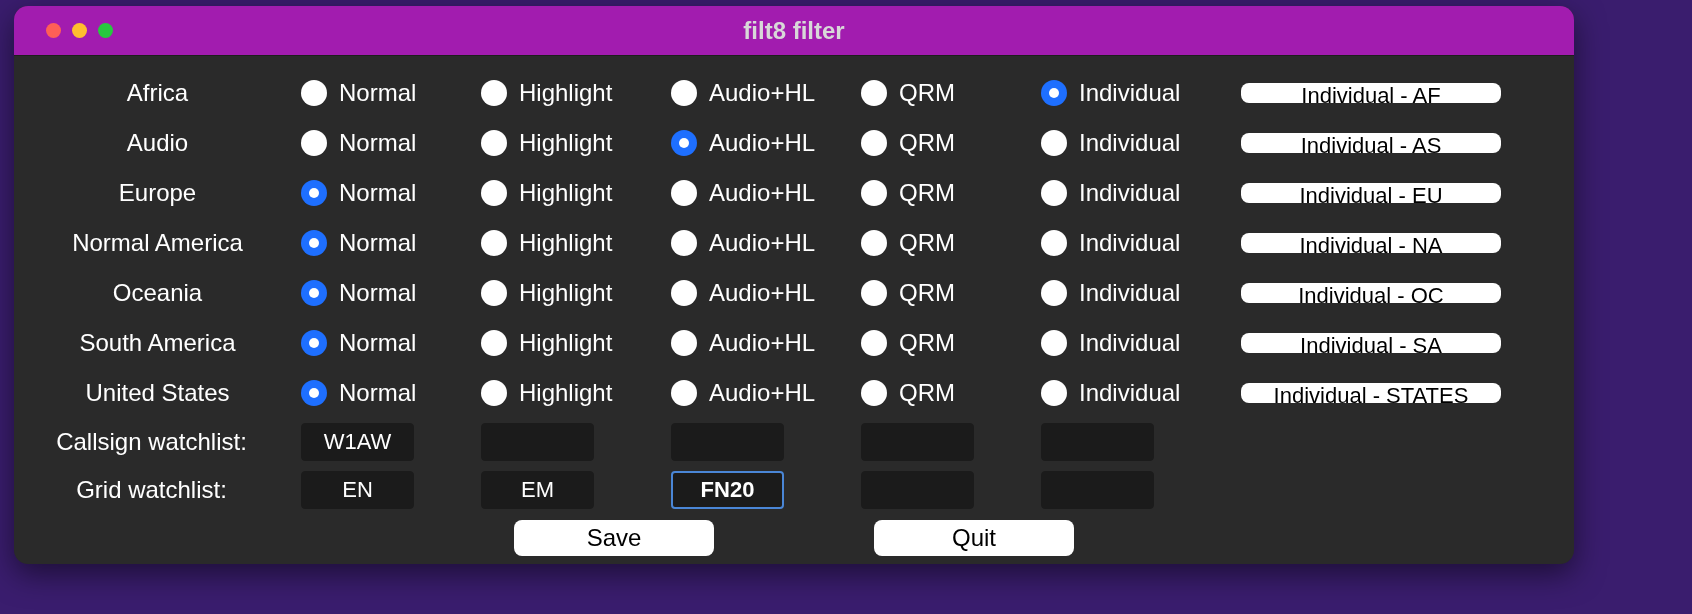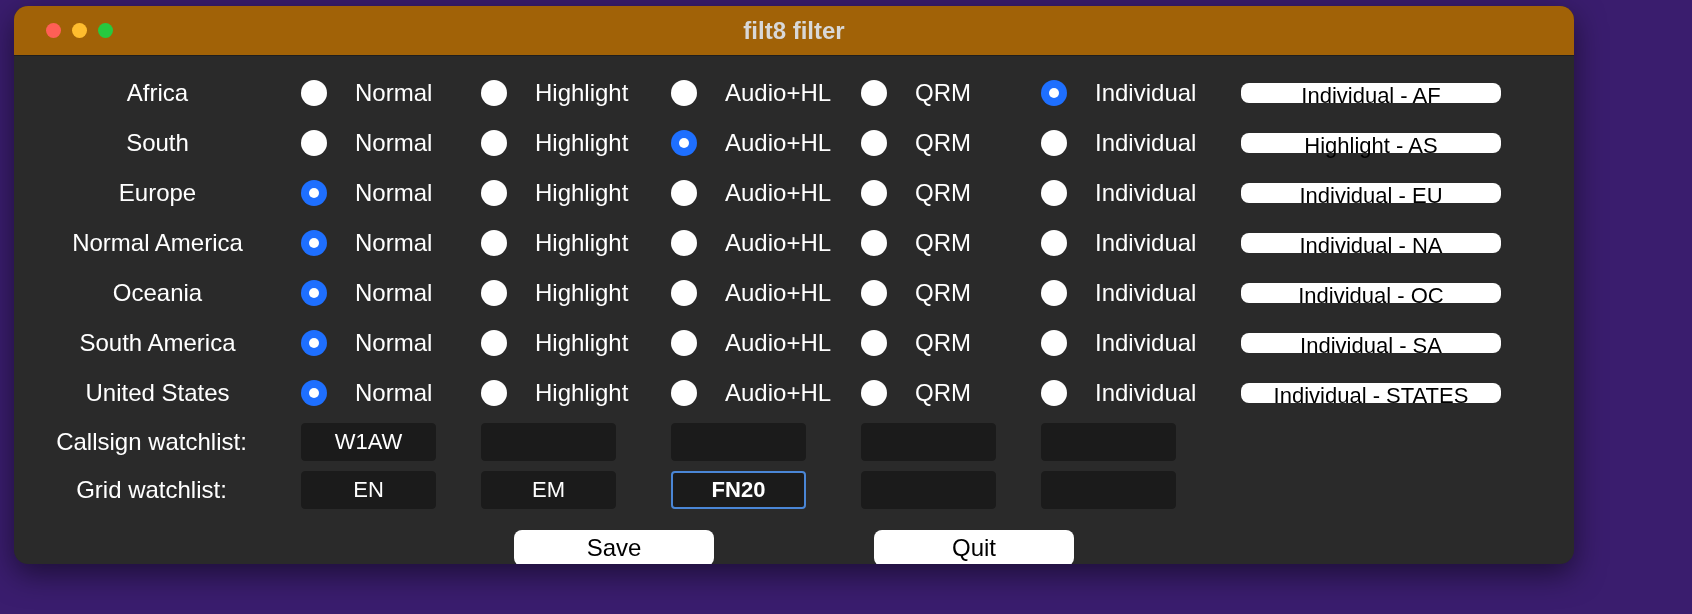"filt8 filter" .titlebar { background: #a16207 -> #a21caf }
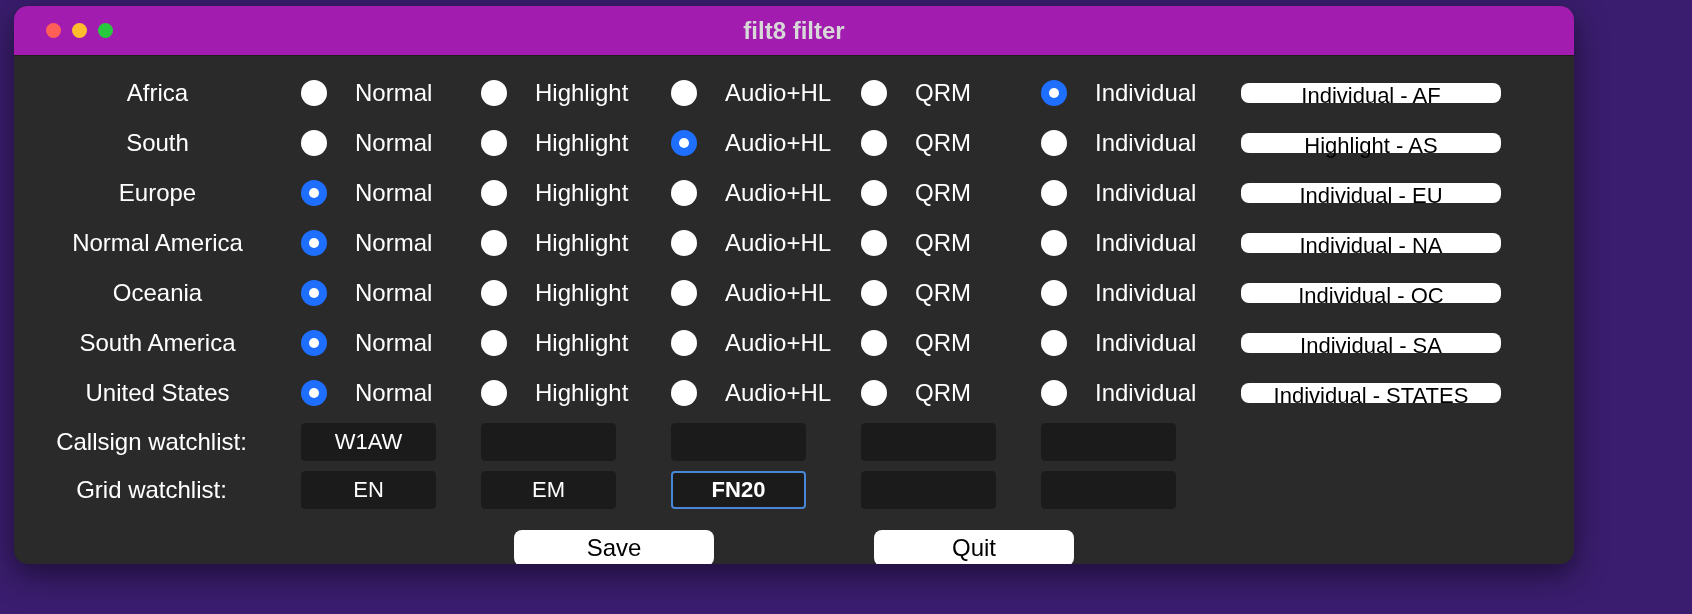"Normal" .rcell { gap: 28px -> 12px }
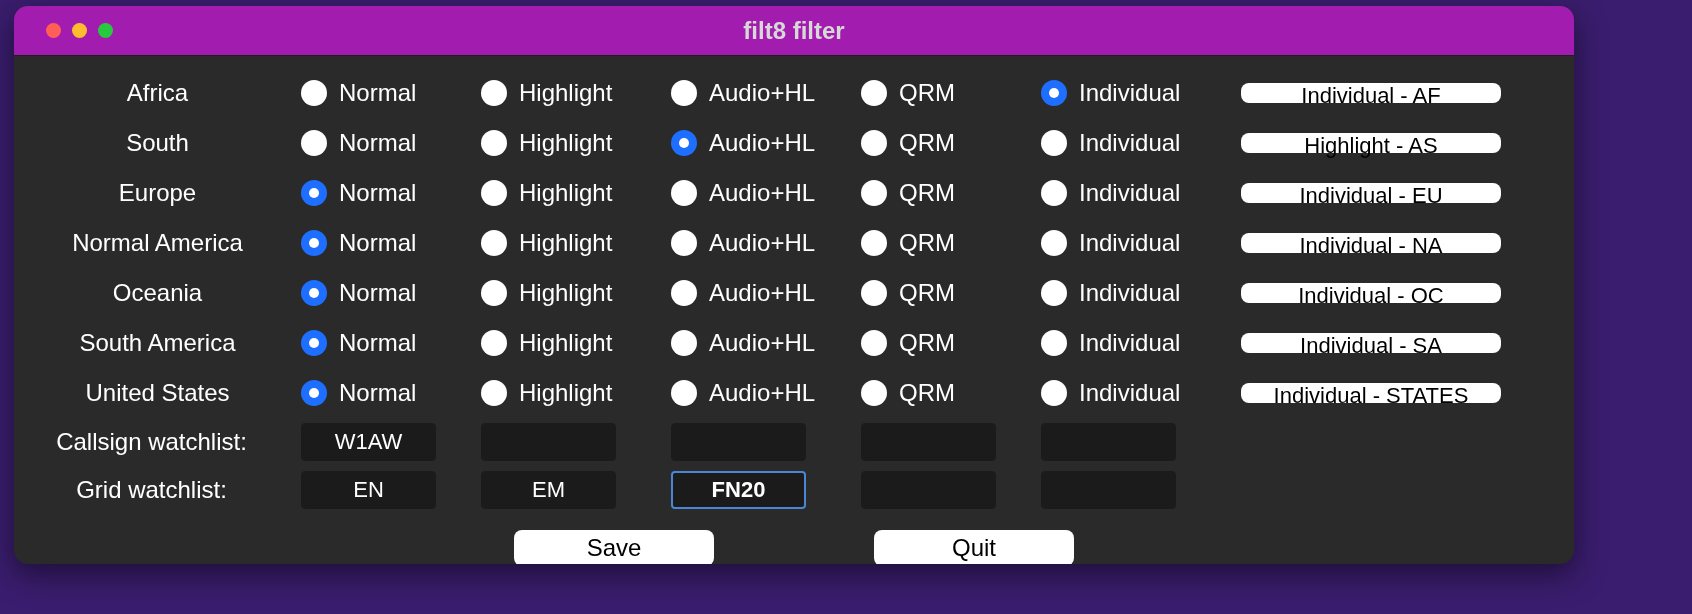"South" div.label { text: South -> Audio }
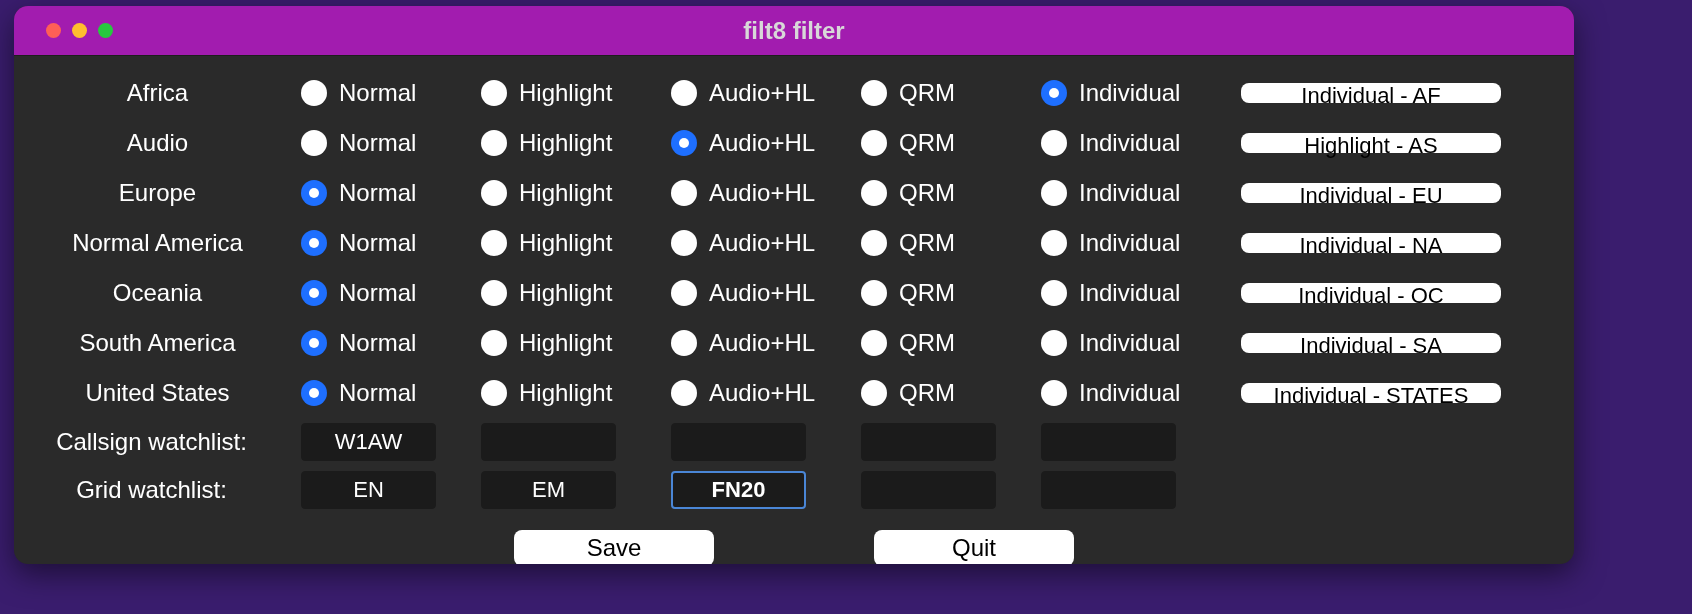"Highlight - AS" button.indbtn { text: Highlight -> Individual }
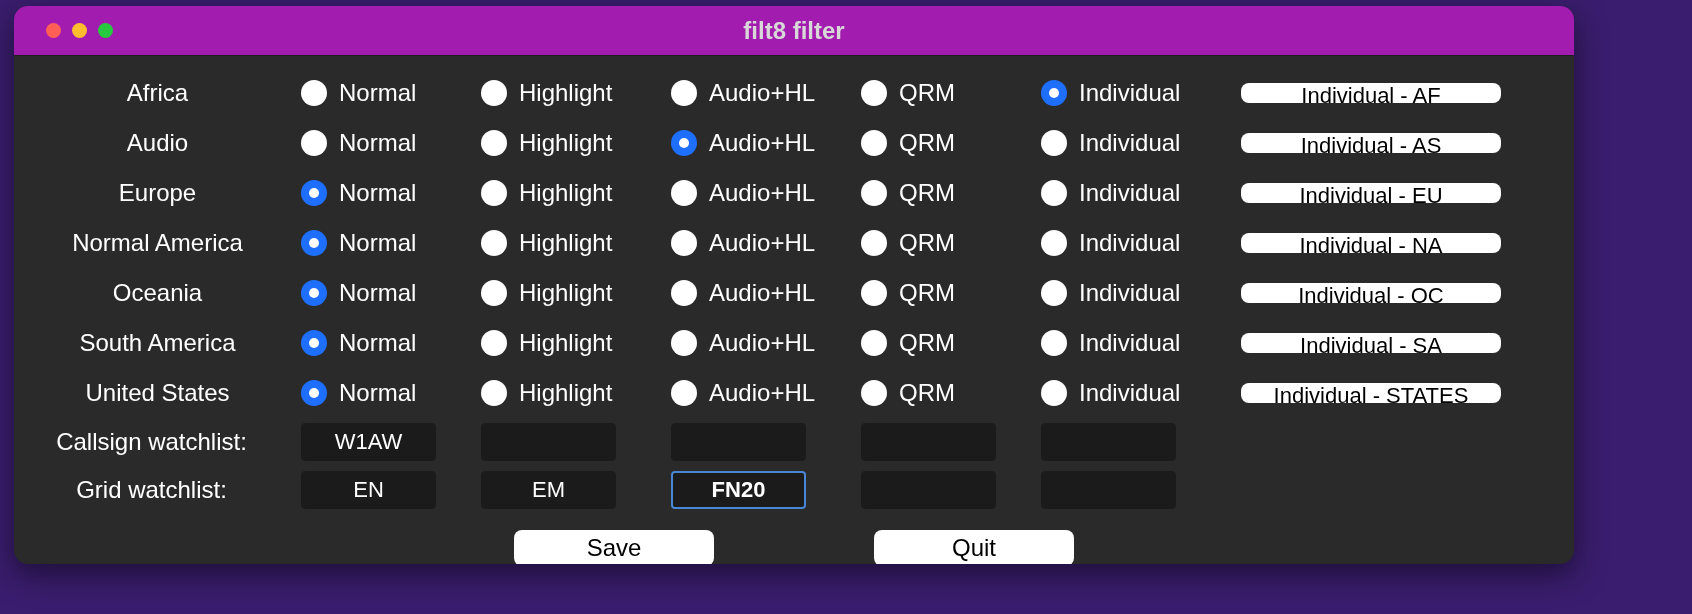"W1AW" .txt { width: 135px -> 113px }
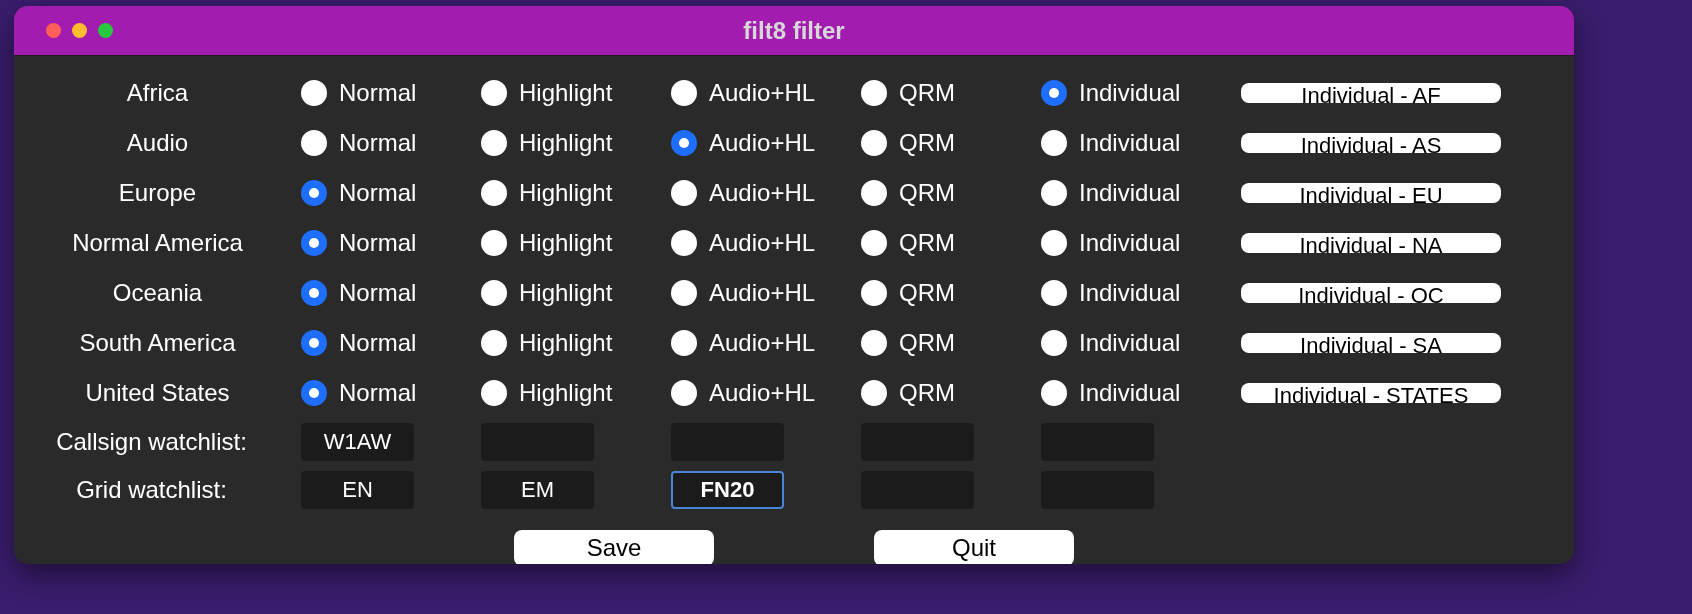"Save" .btnrow { margin-top: 16px -> 6px }
